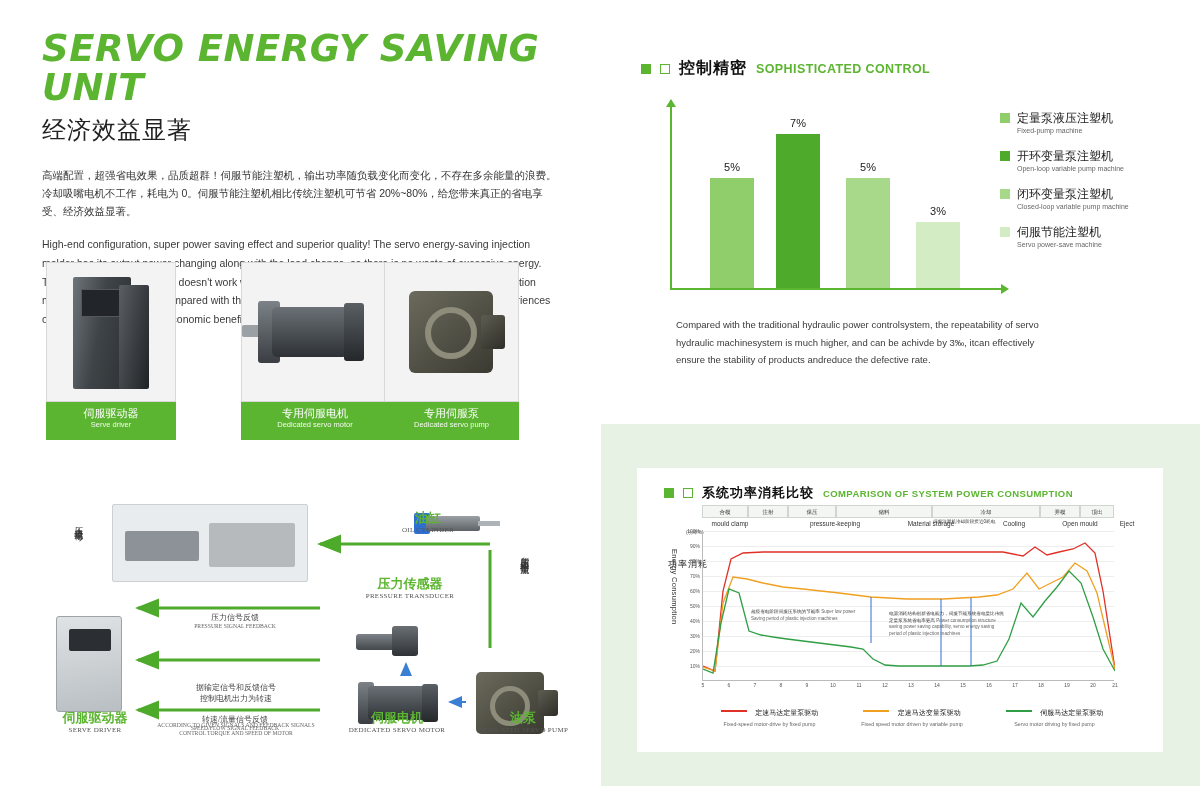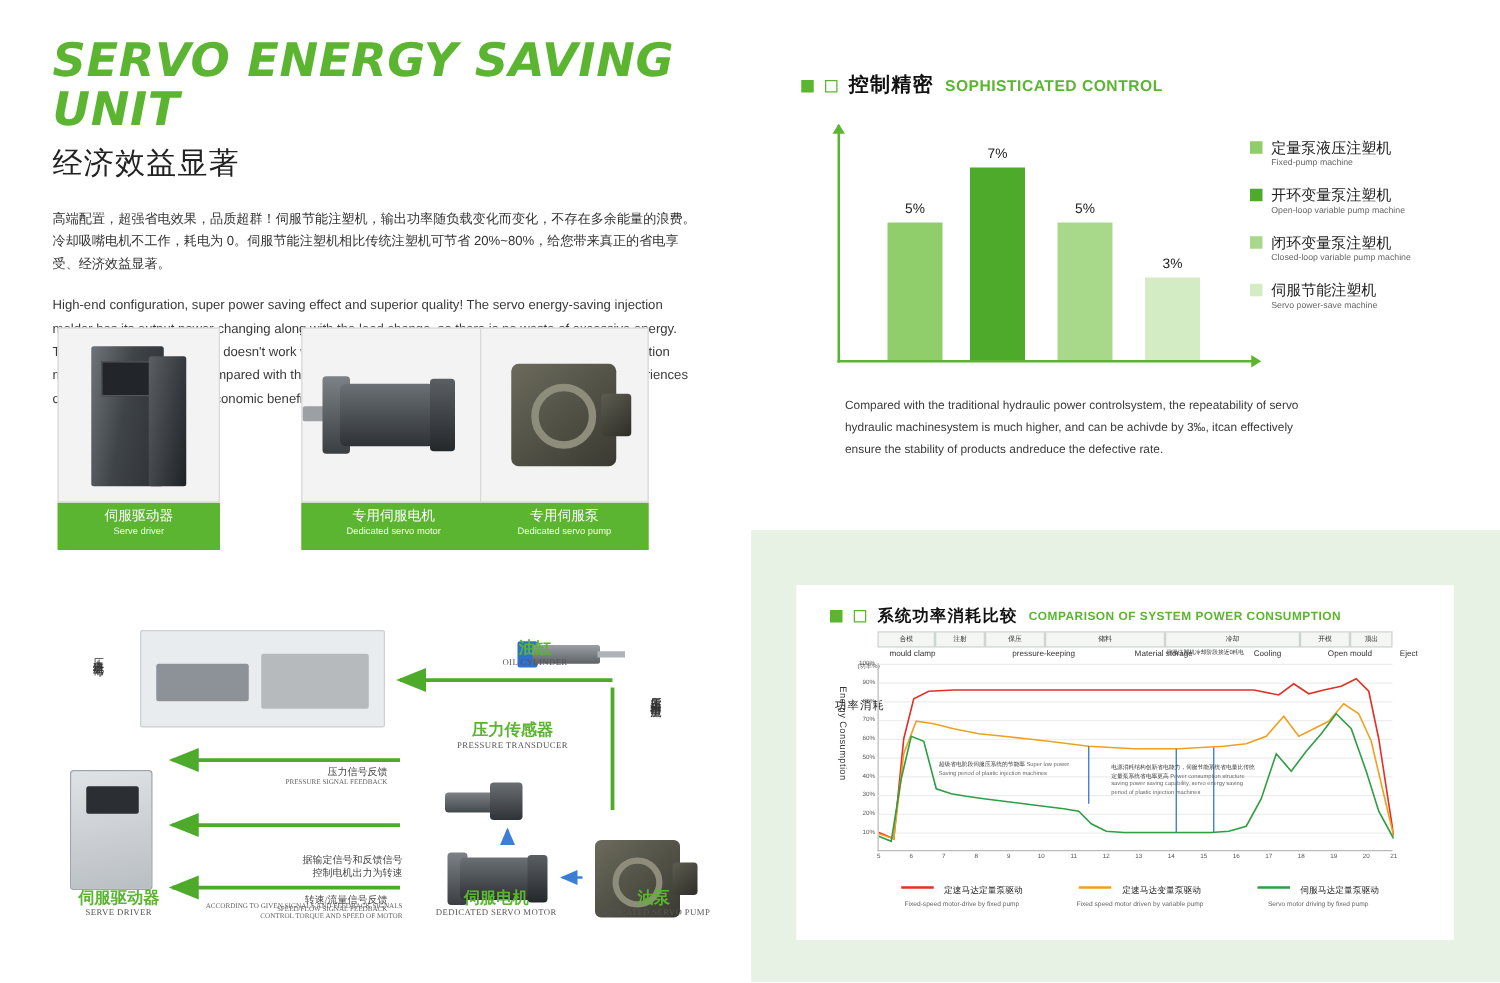"压力信号反馈" .sch-note { text-align: right -> center }
